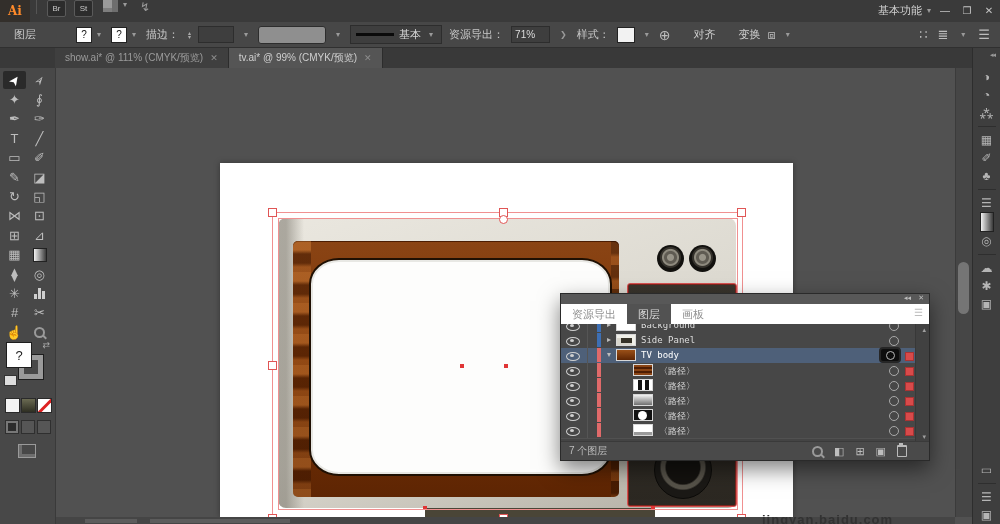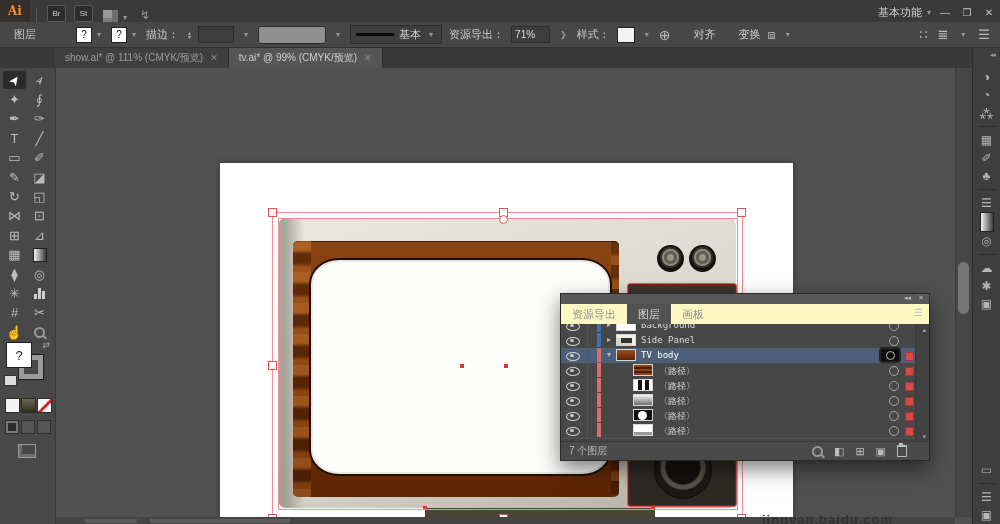"Ai" #menubar { align-items: flex-end -> flex-start }
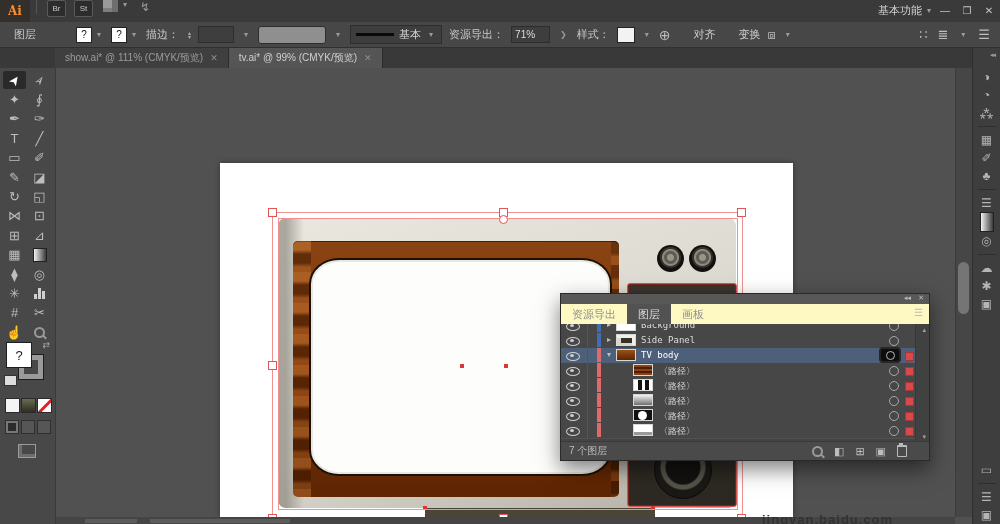"资源导出" #lp-tabs { background: #fef9c3 -> #ffffff }
